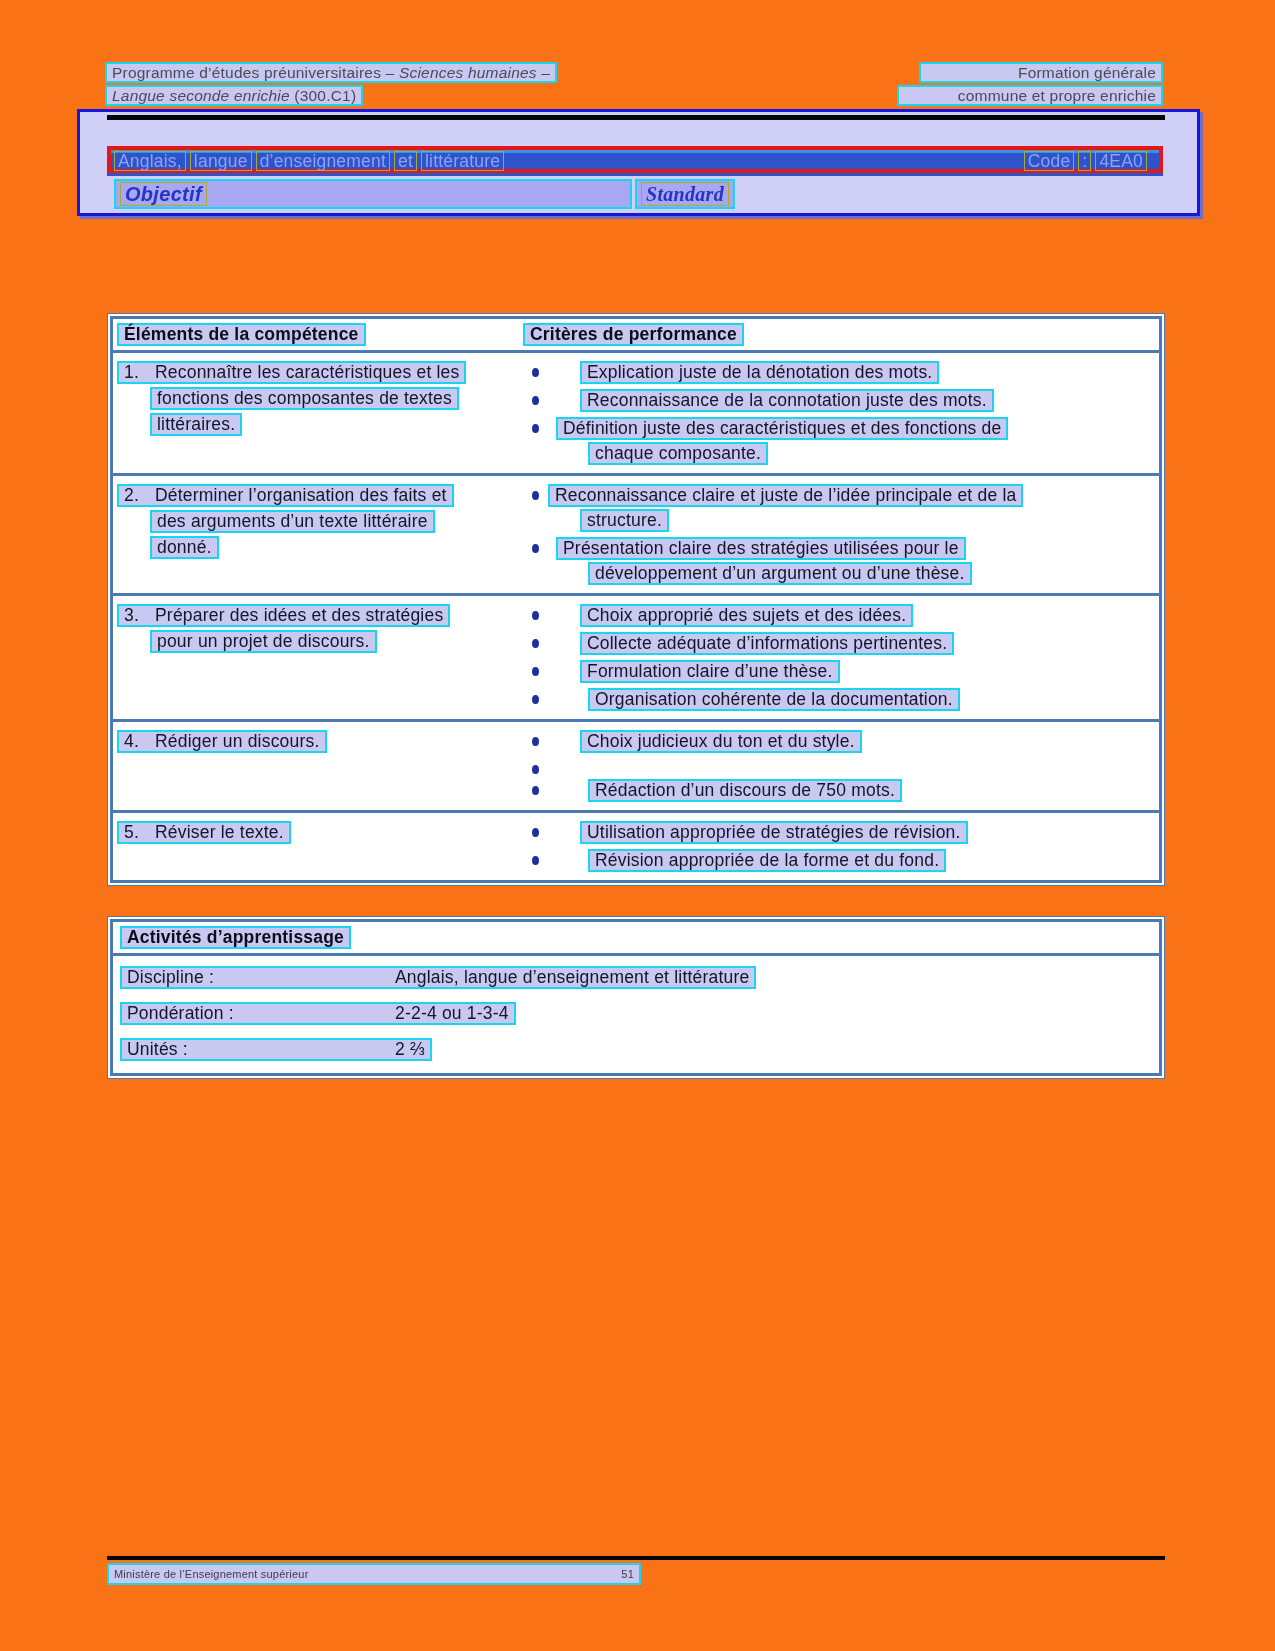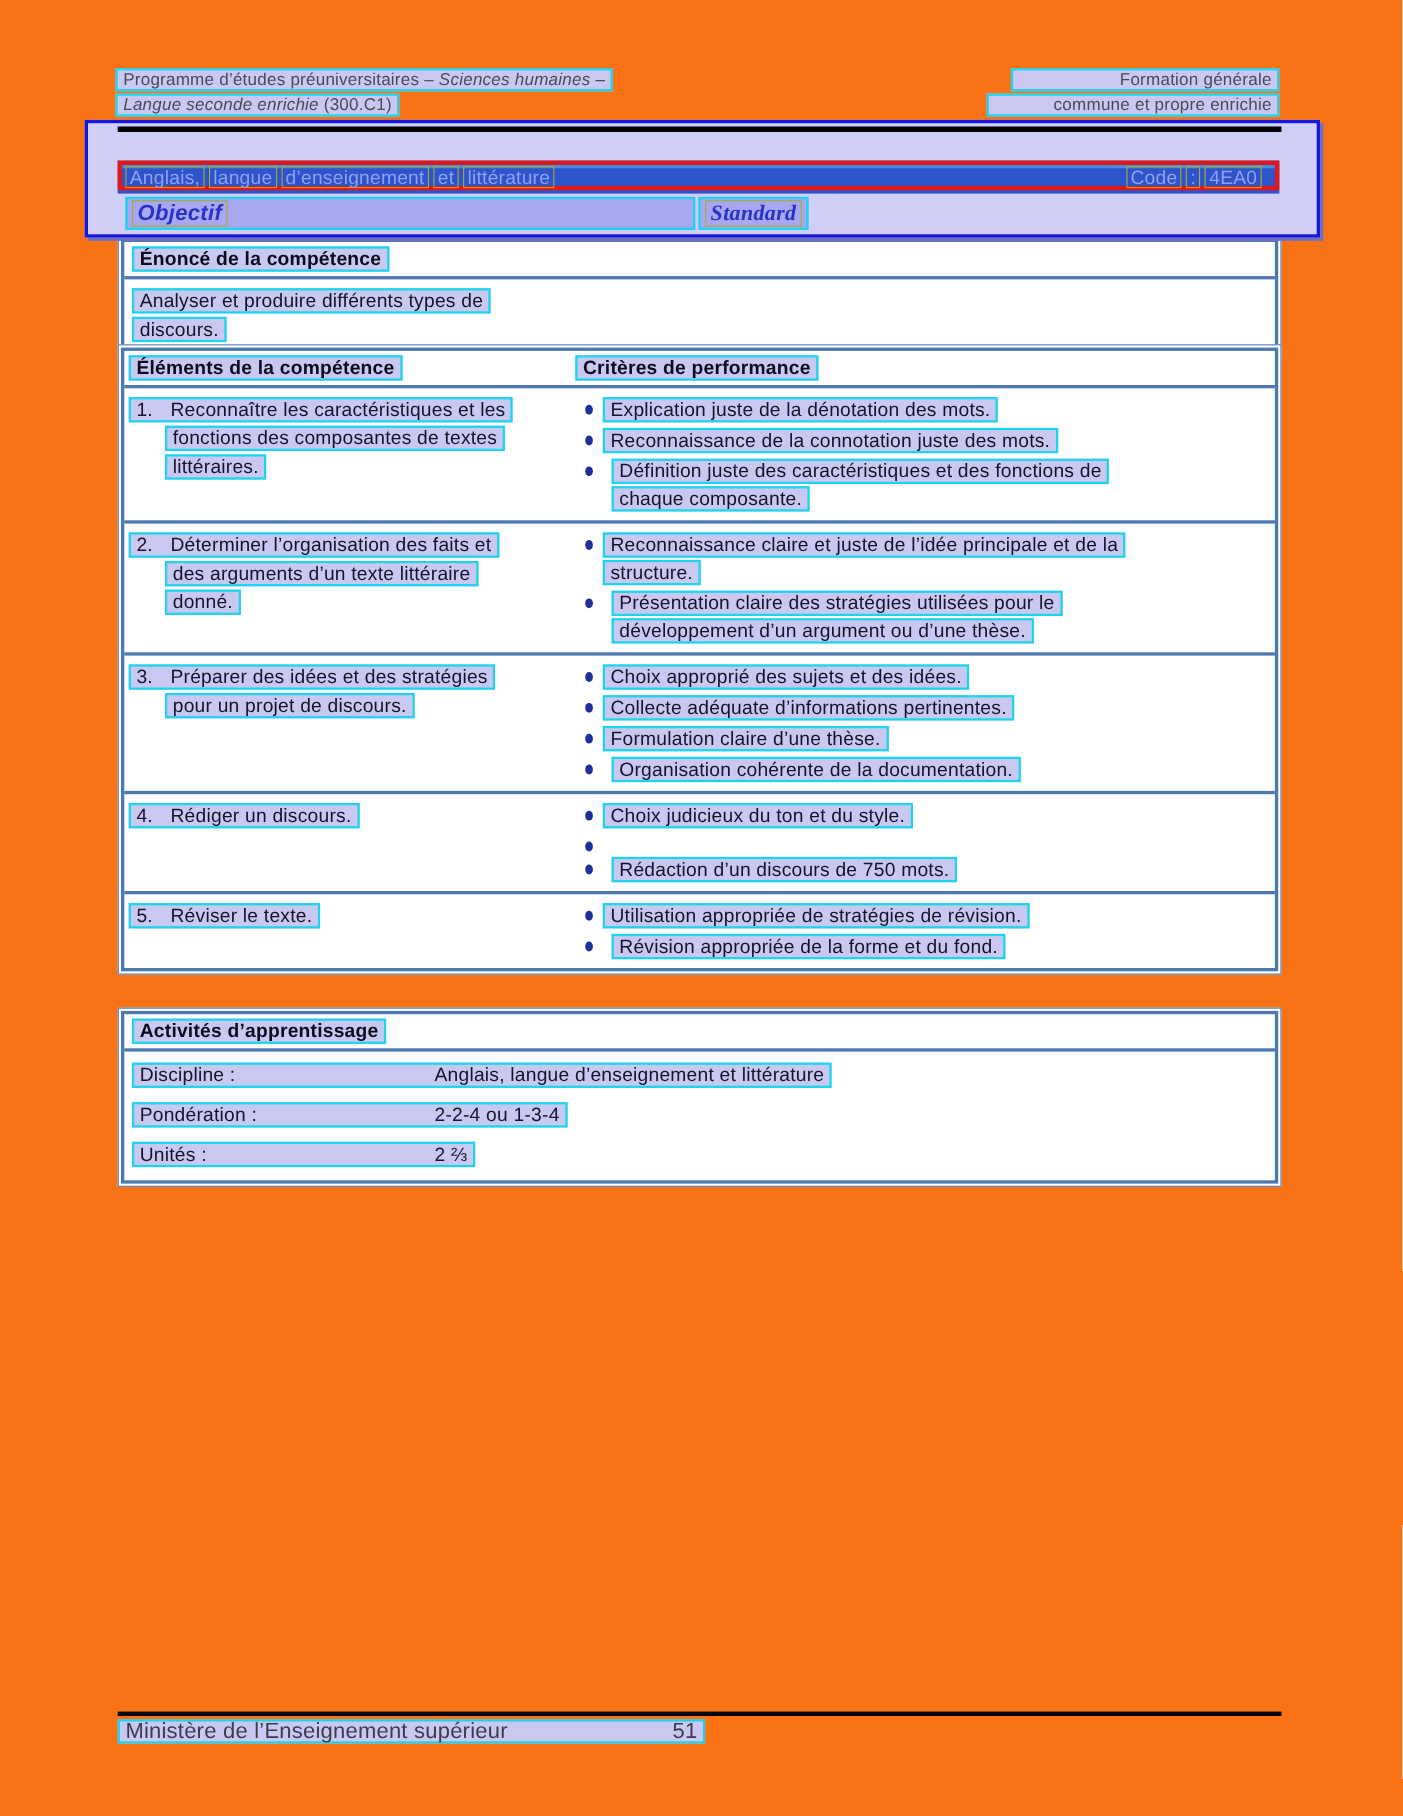"Énoncé de la compétence" div.tbl { html: <div> <div> <div> <span>Énoncé de la compétence</span> </div> <div> <div><span>Analyser et produire différents types de</span></div> <div><span>discours.</span></div> </div> </div> </div> -> none }
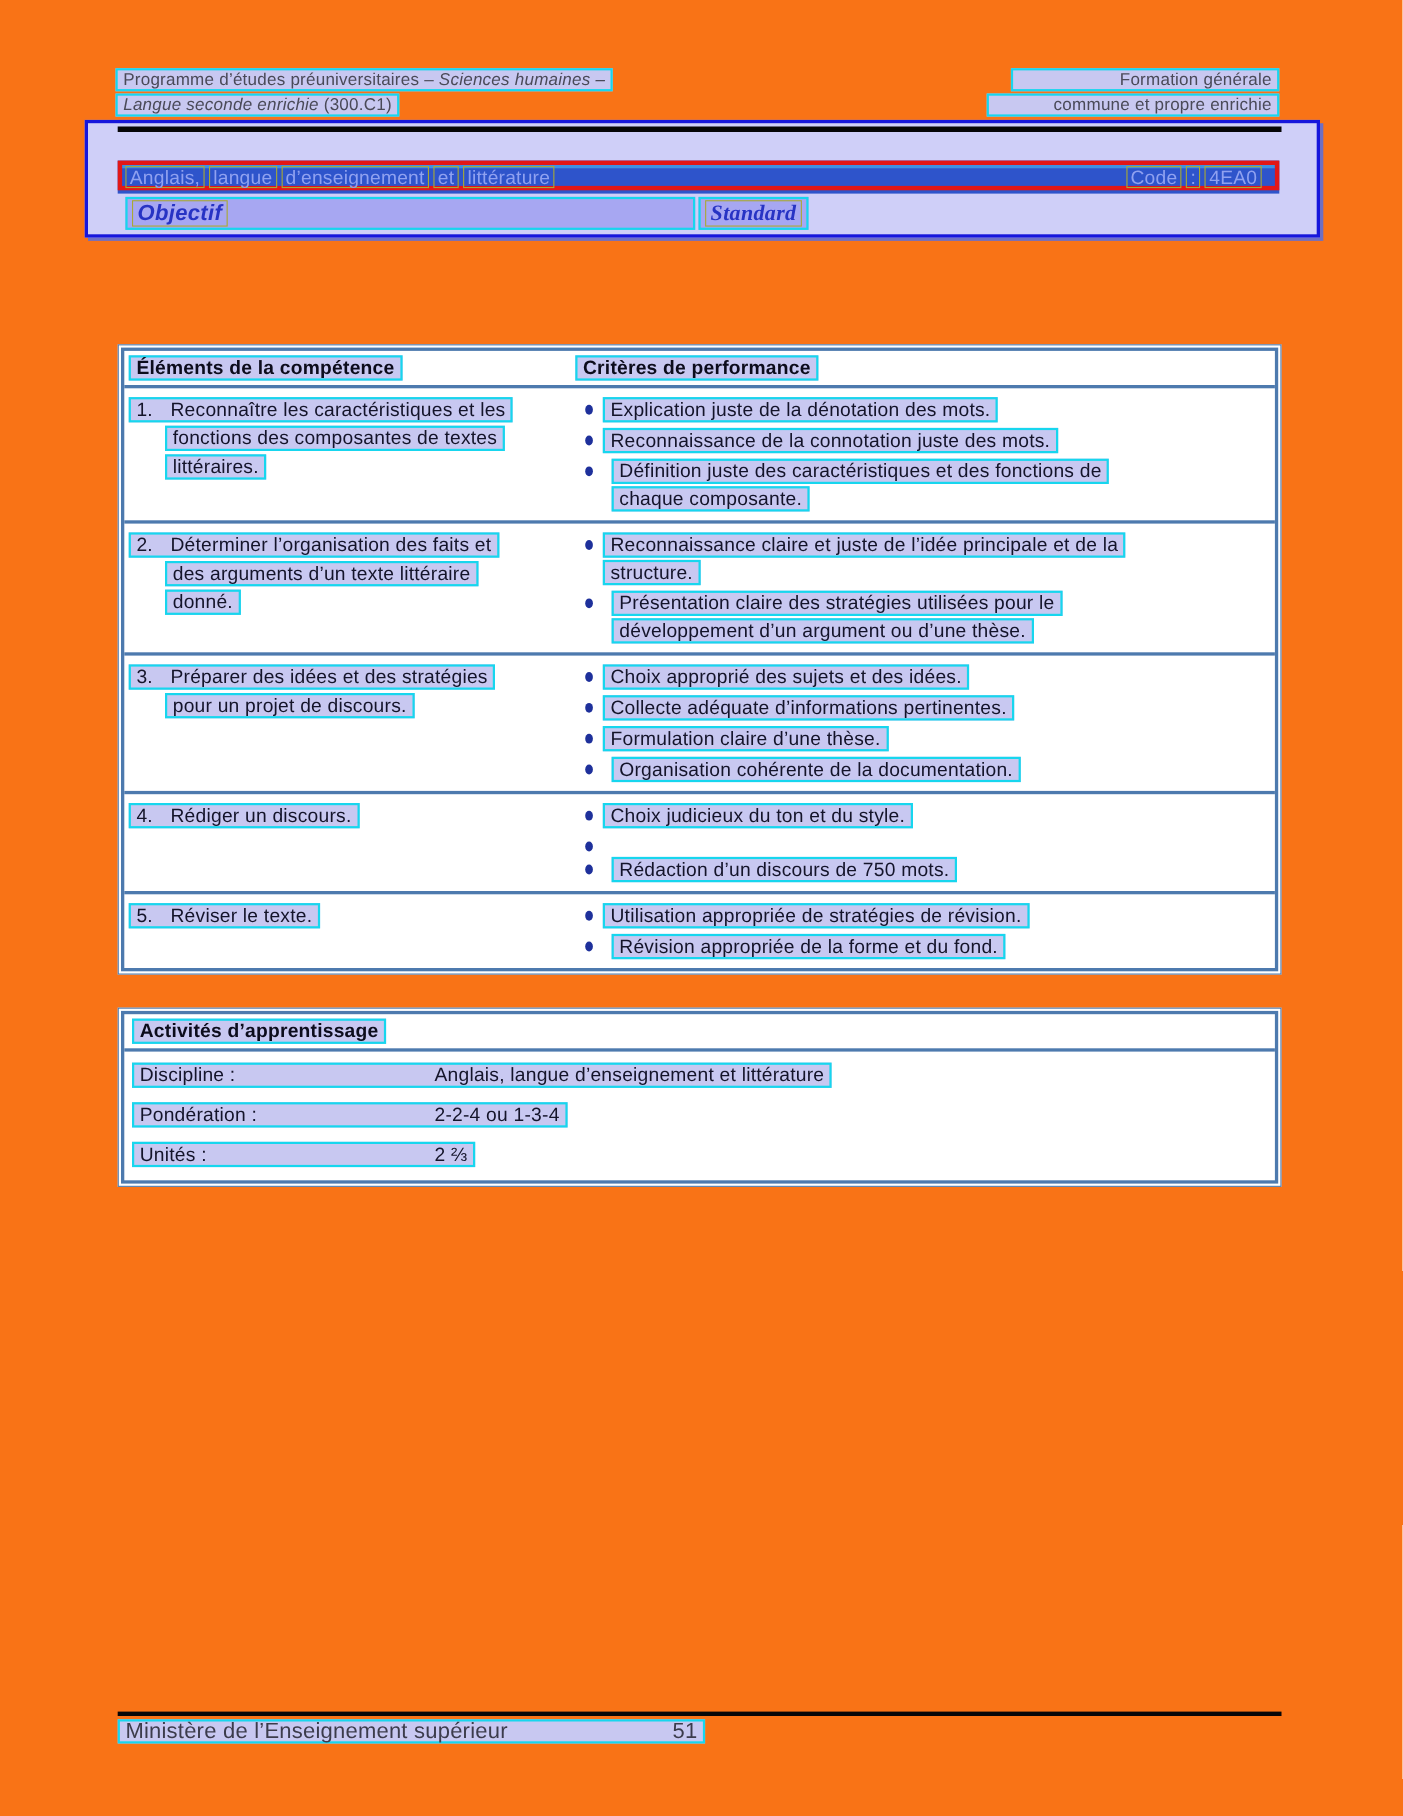"Explication juste de la dénotation" .critline:last-child { margin-left: none -> 32px }
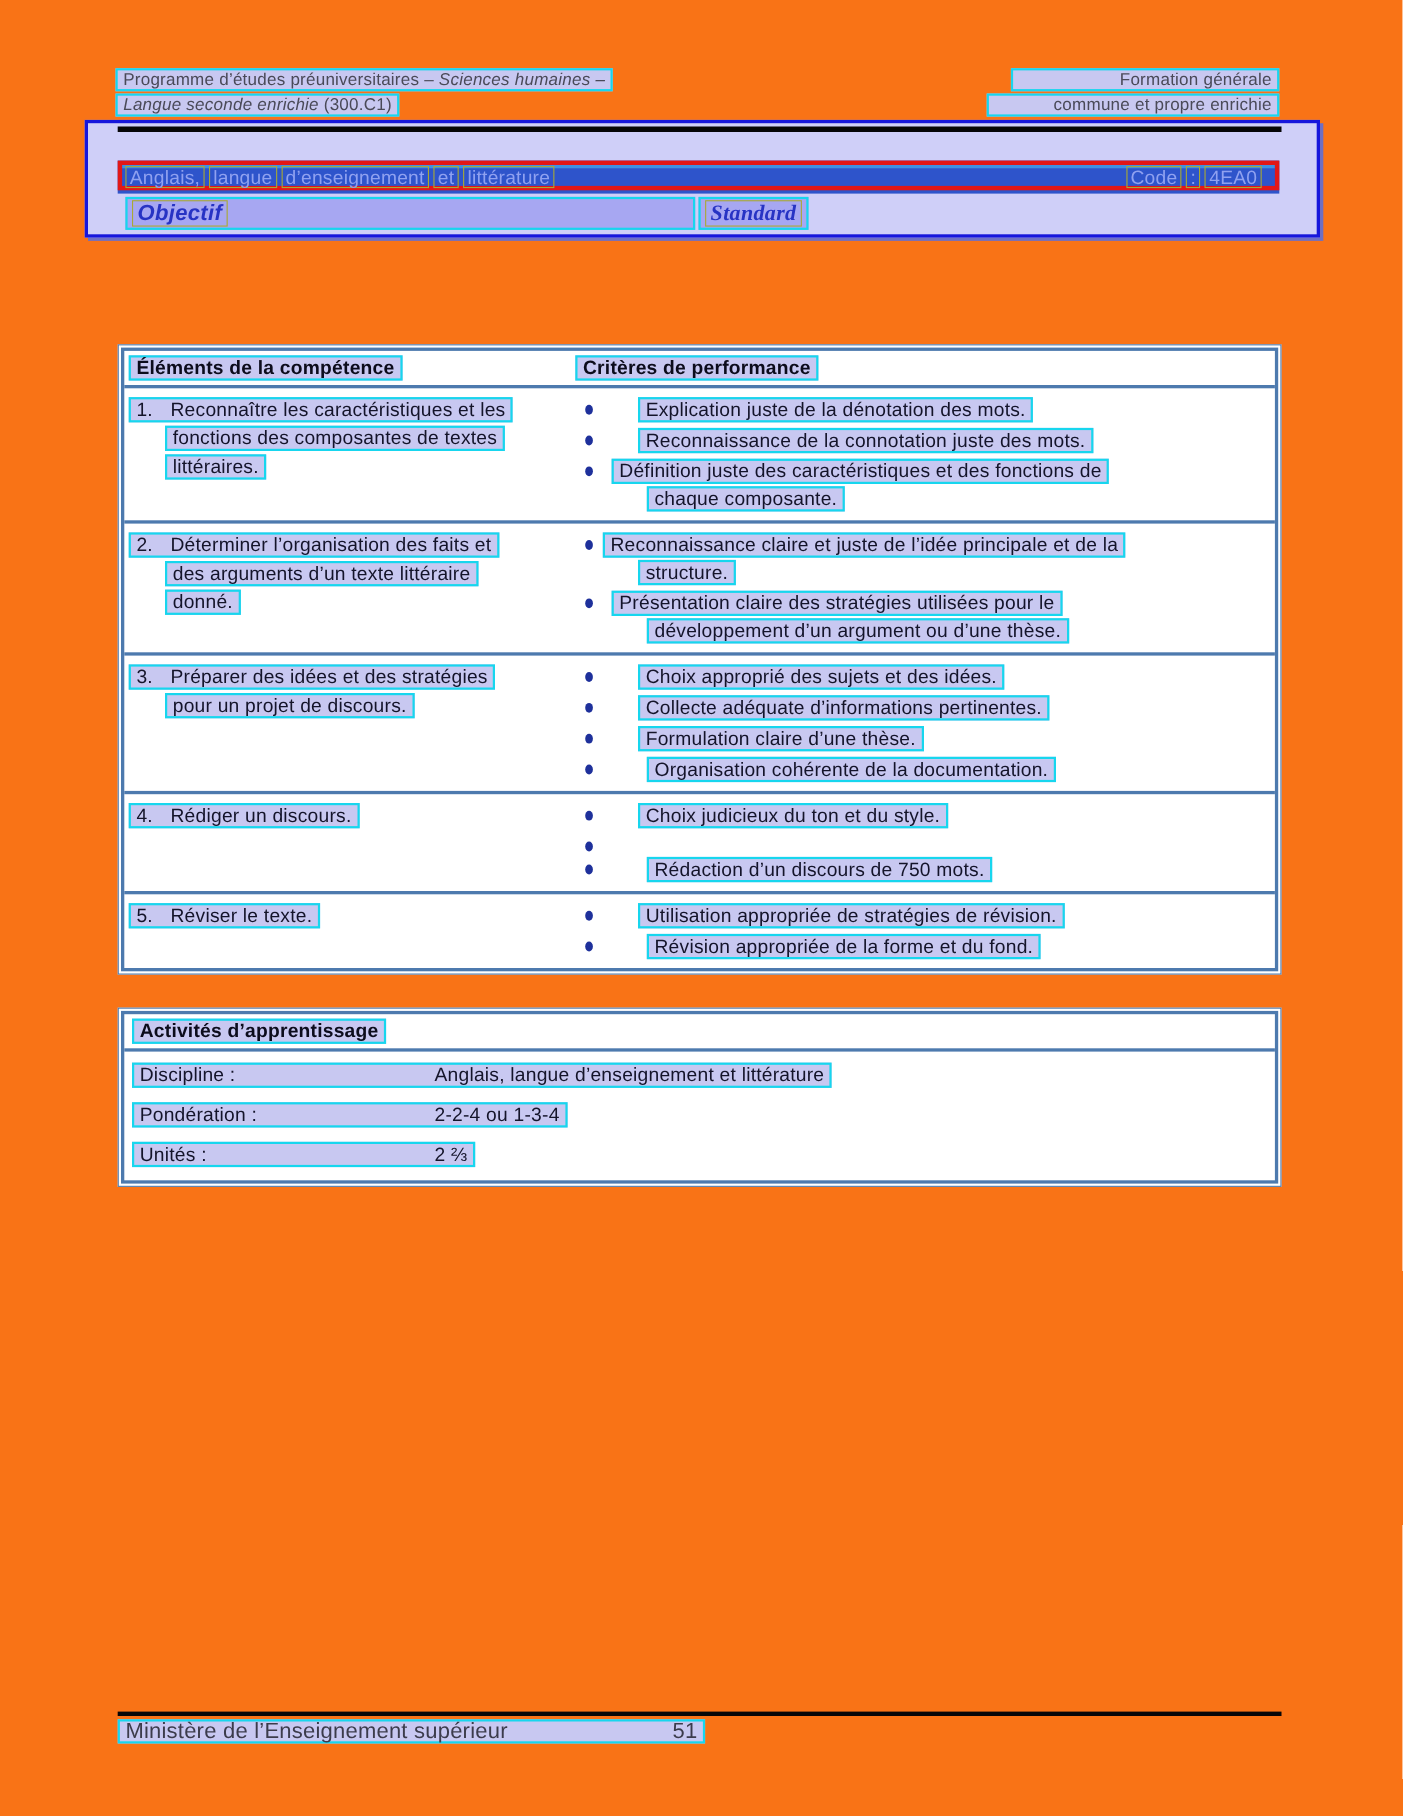"Ministère de l’Enseignement supérieur" .footer-box { font-size: 20px -> 11px }
